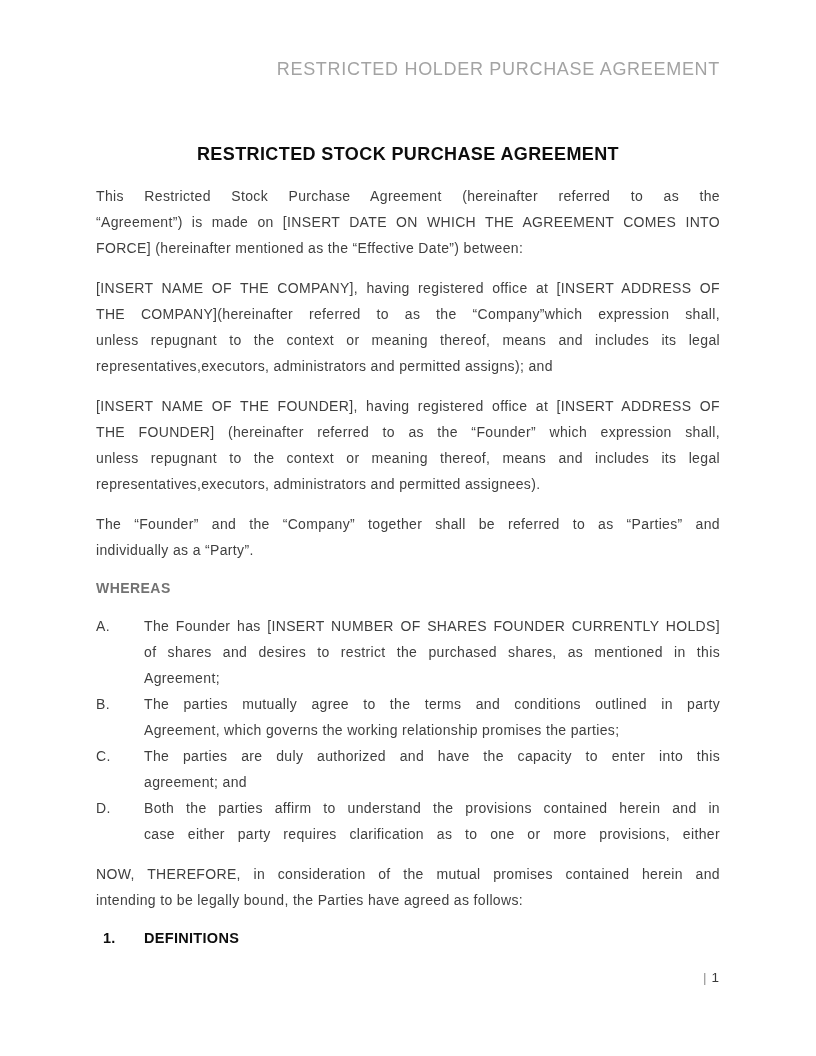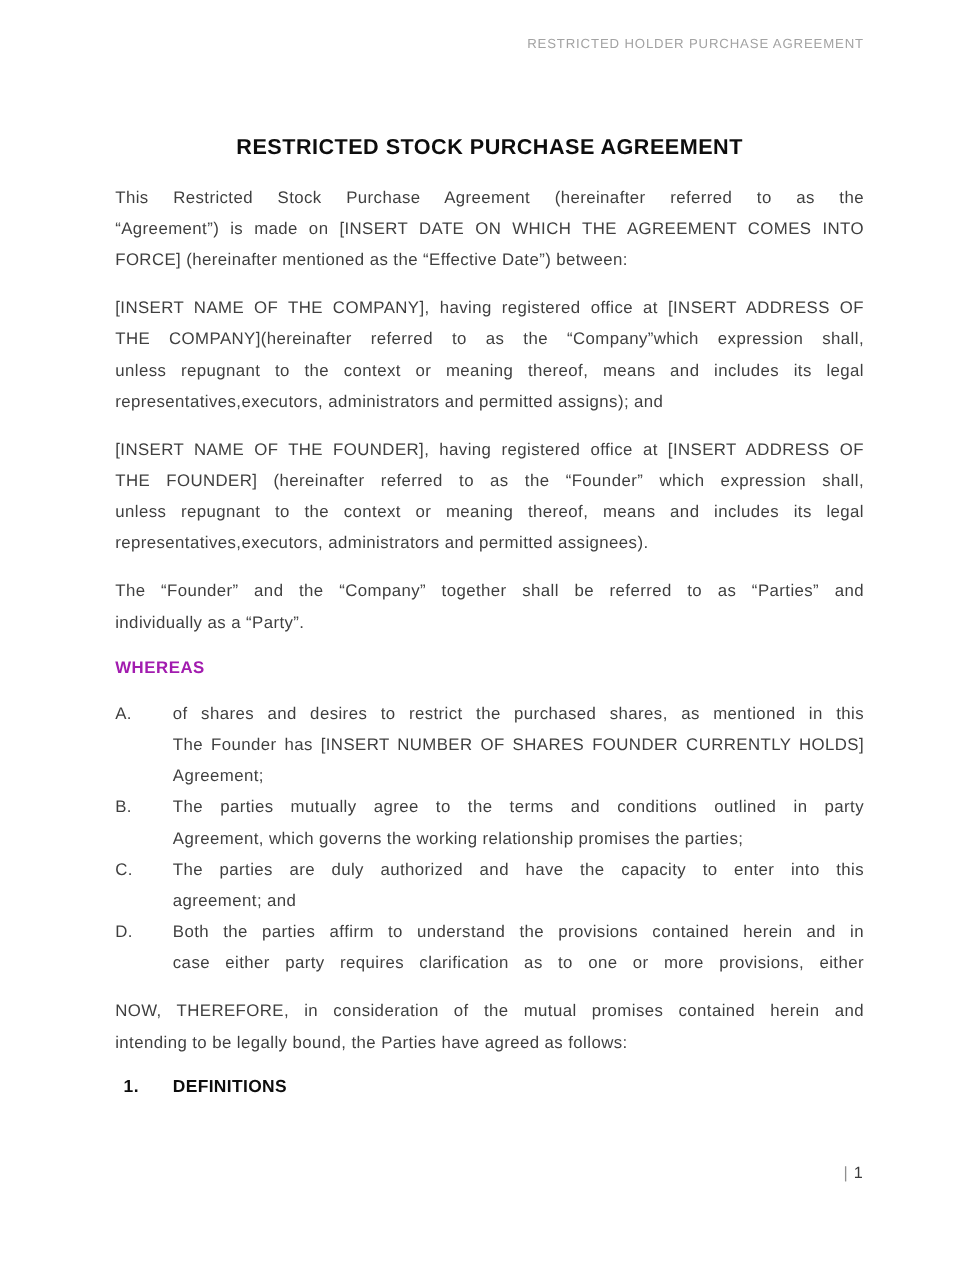"RESTRICTED HOLDER PURCHASE AGREEMENT" .doc-header { font-size: 11px -> 18px; margin-top: 29px -> 61px }
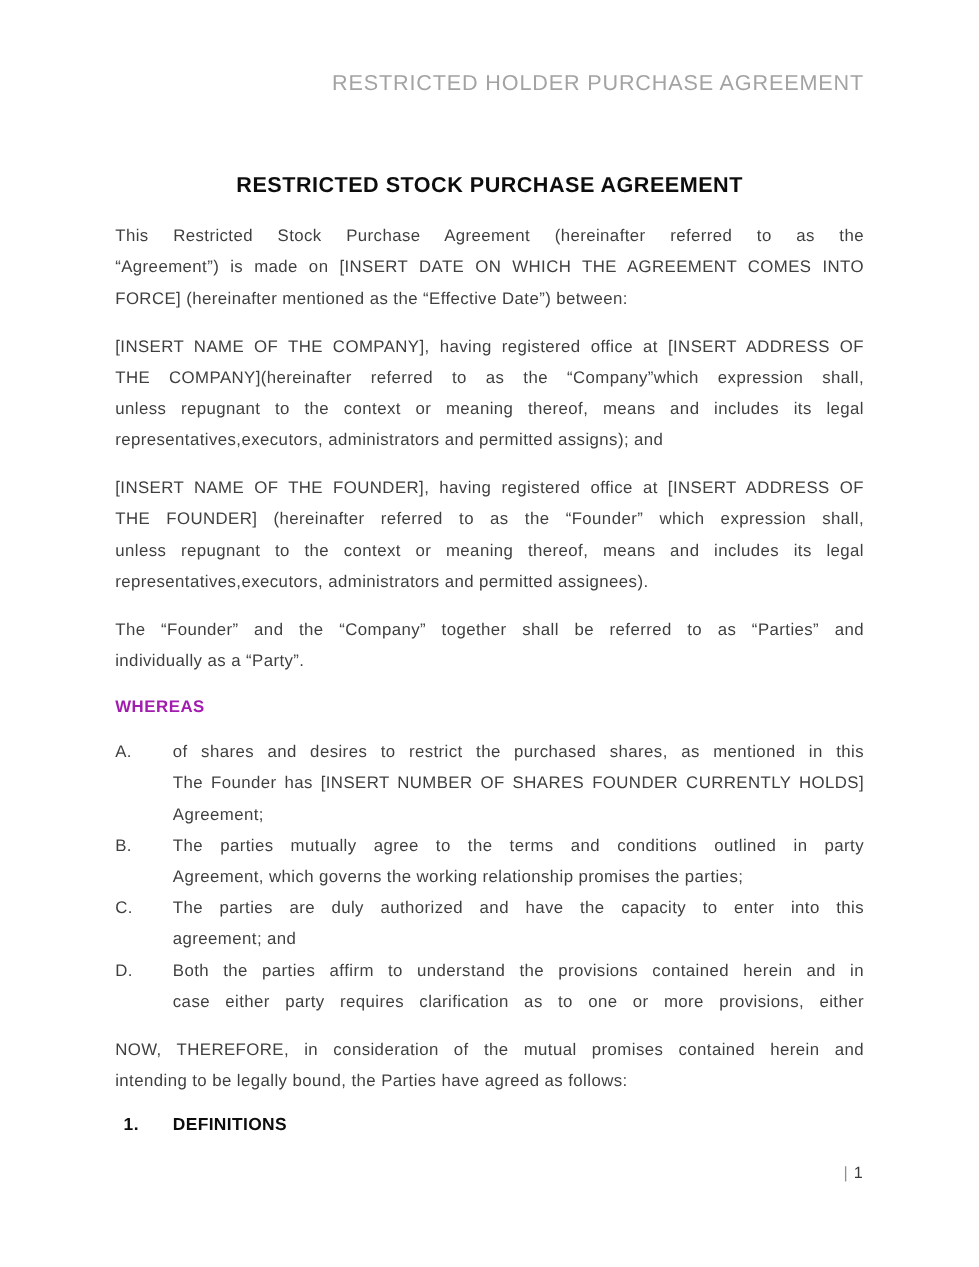"WHEREAS" .whereas { color: #a21caf -> #737373 }
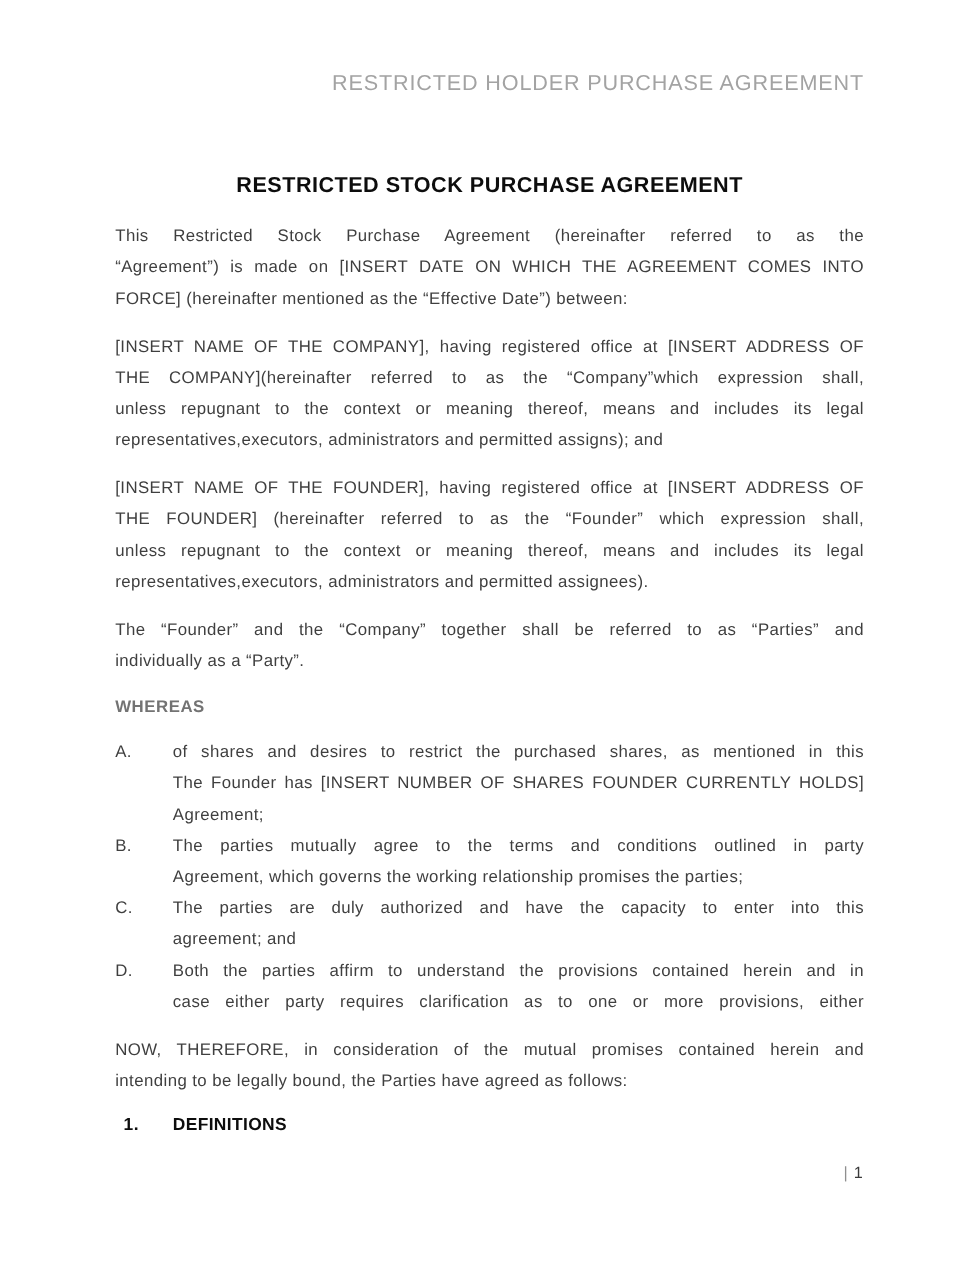"of shares and desires to" div.jline { order: before "The Founder has [INSERT NUMBER" -> after "The Founder has [INSERT NUMBER" }
